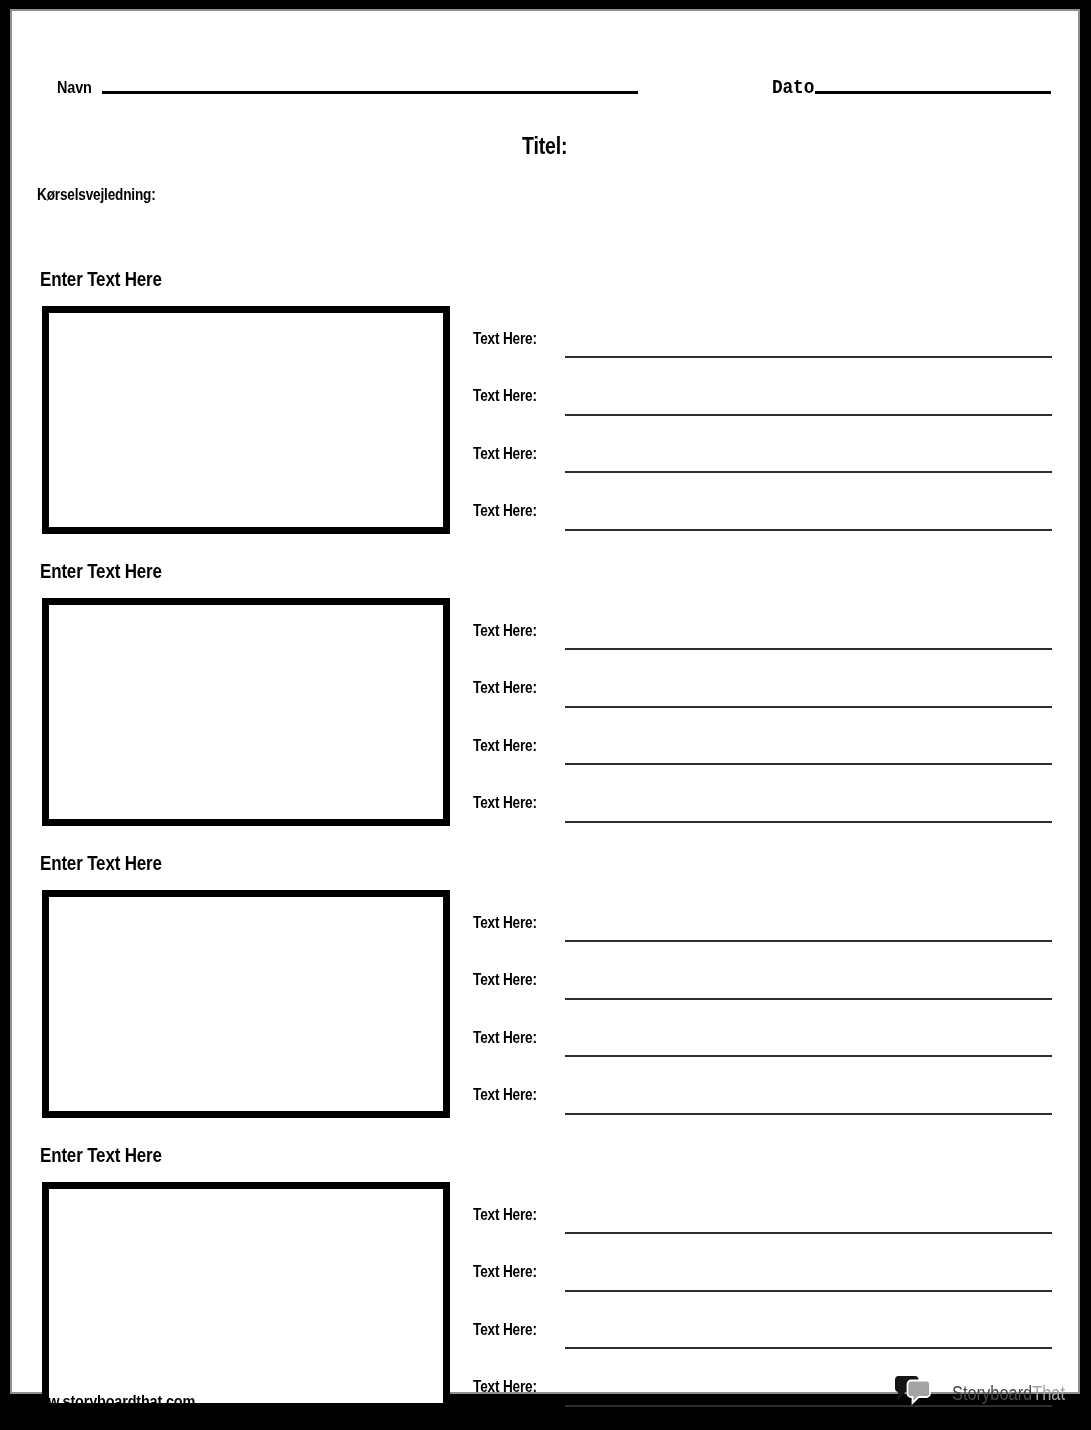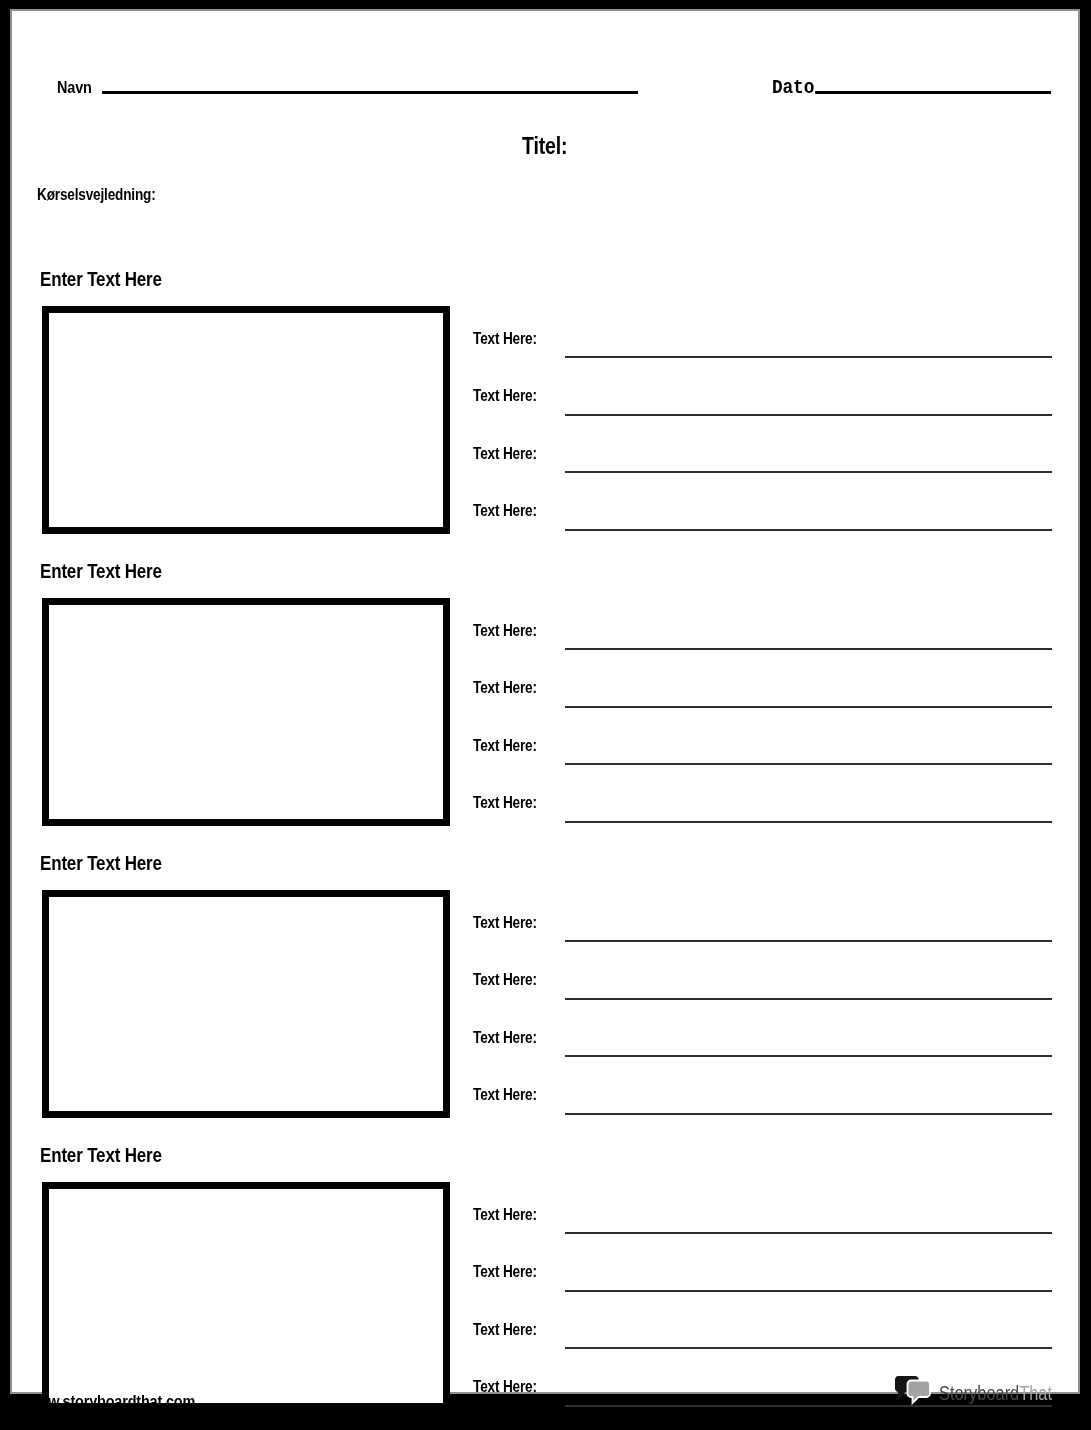"StoryboardThat" .logo { gap: 8px -> 21px }
